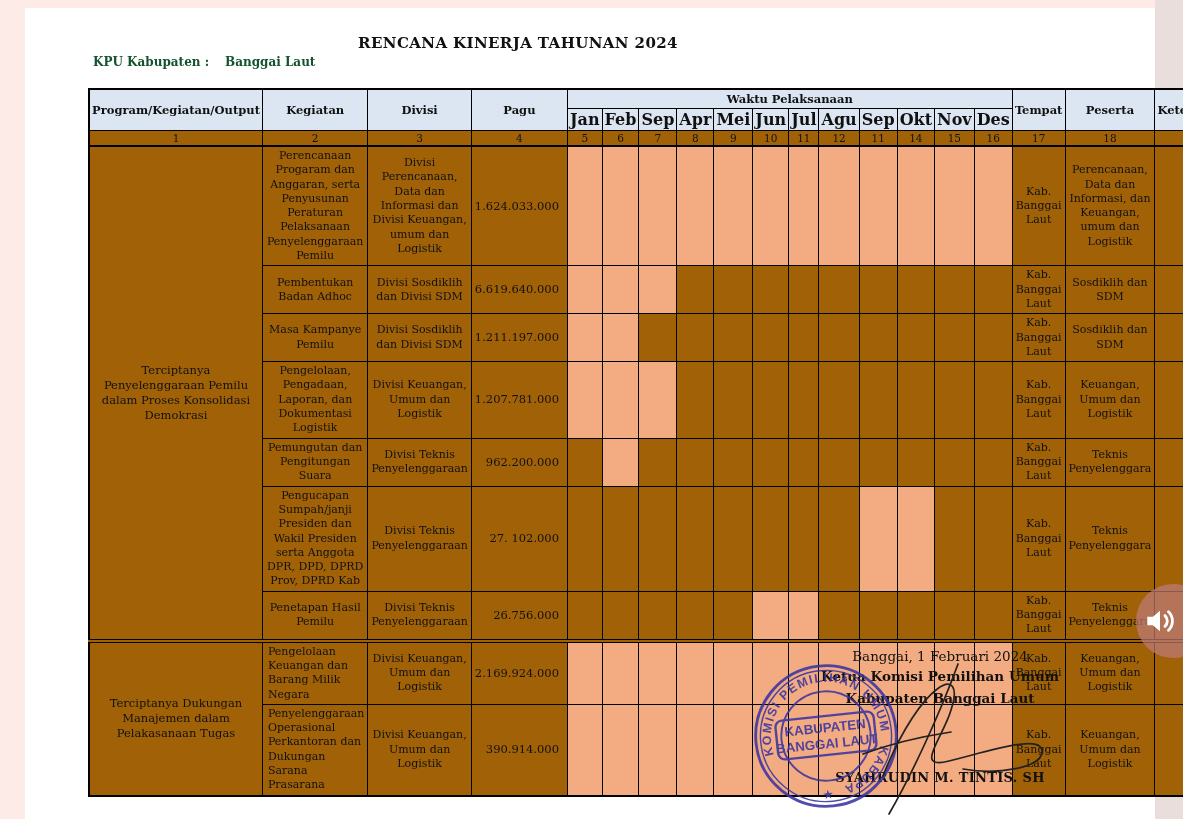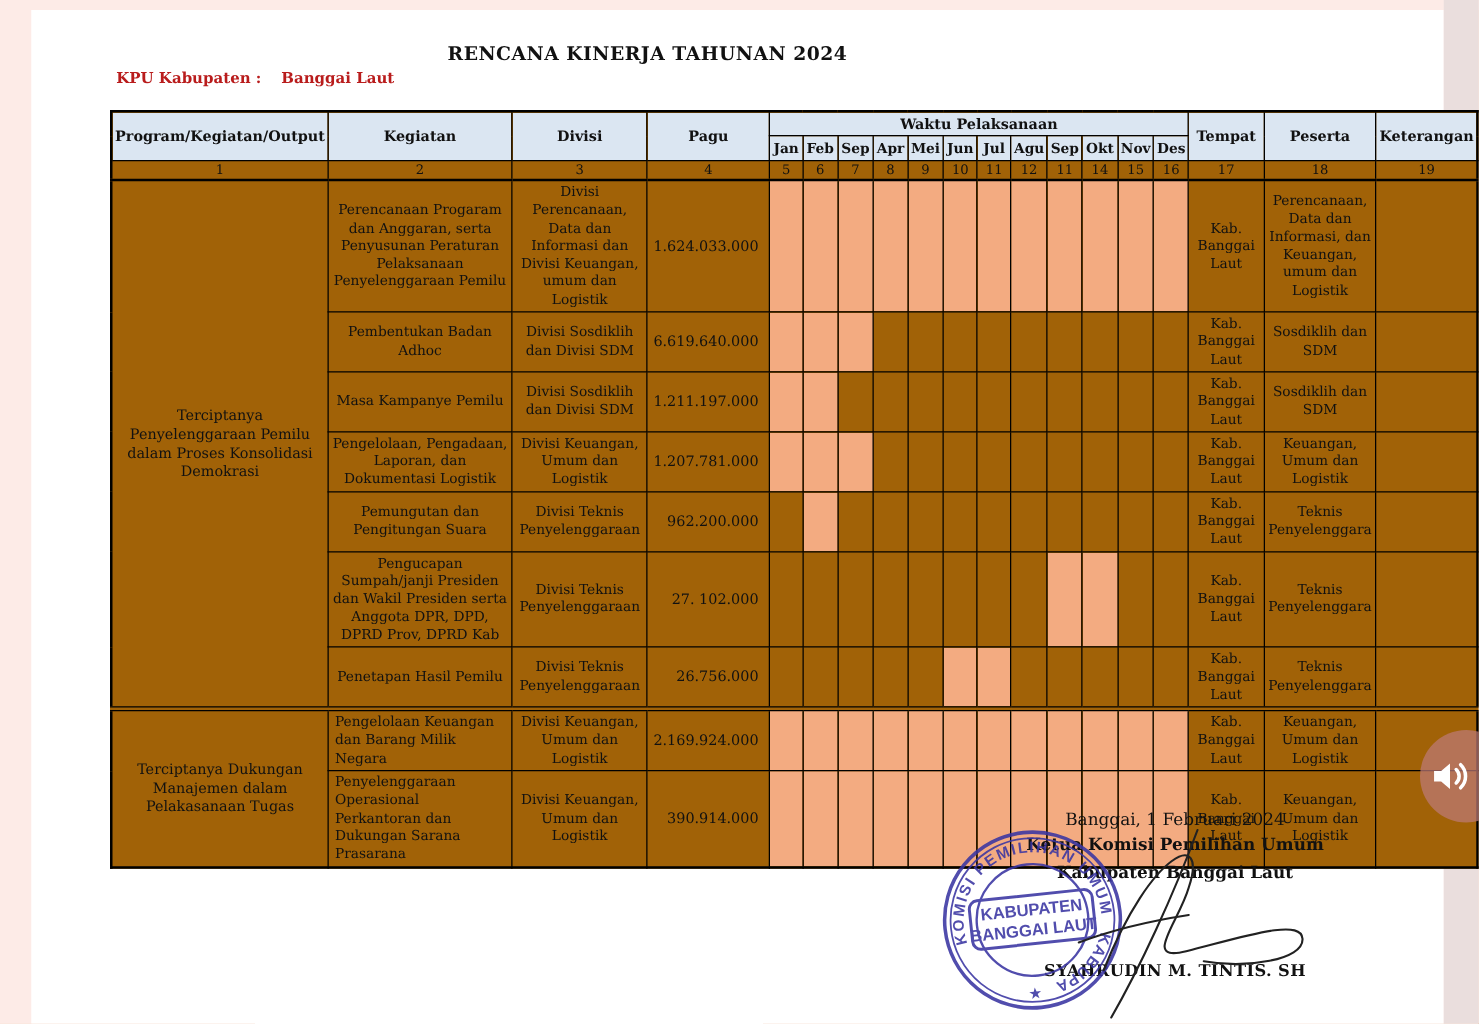"KPU Kabupaten :" .kpu-line { color: #b91c1c -> #14532d }
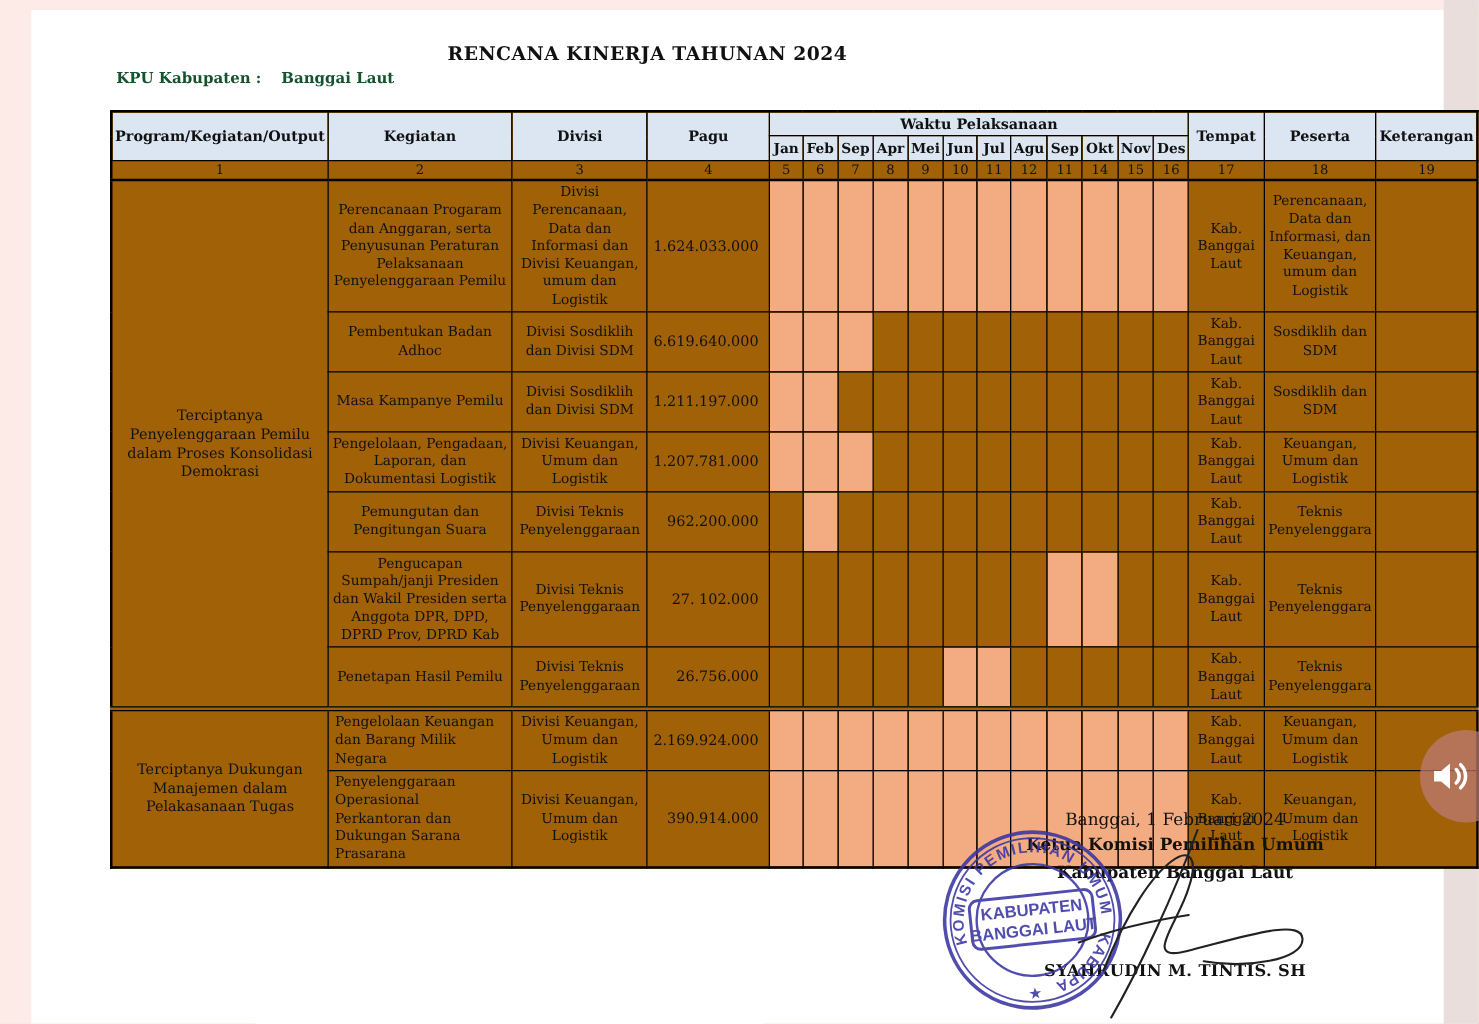"Jan" .rkt thead tr.hrow2 th { font-size: 11px -> 16px }
